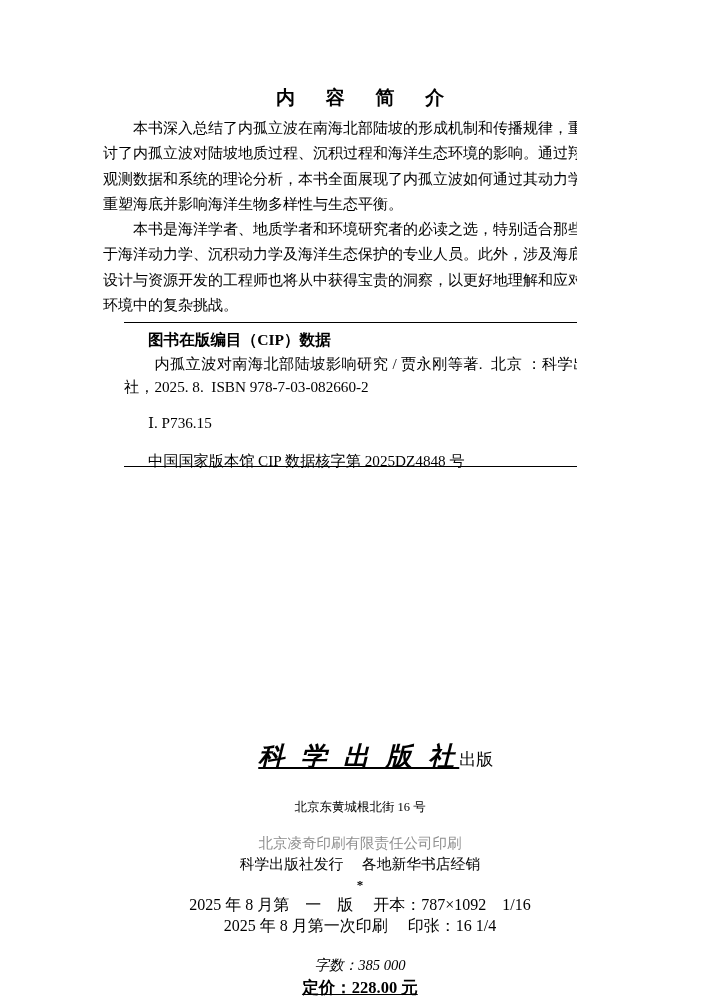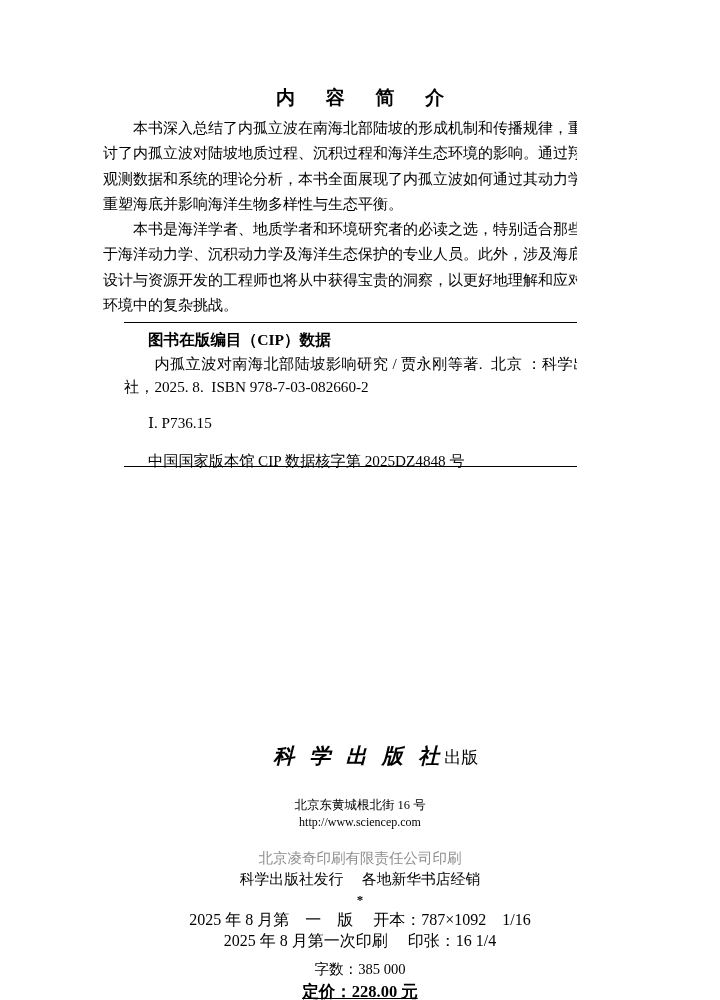"科 学 出 版 社" .publisher-logo { font-size: 21px -> 26px; text-decoration: none -> underline }
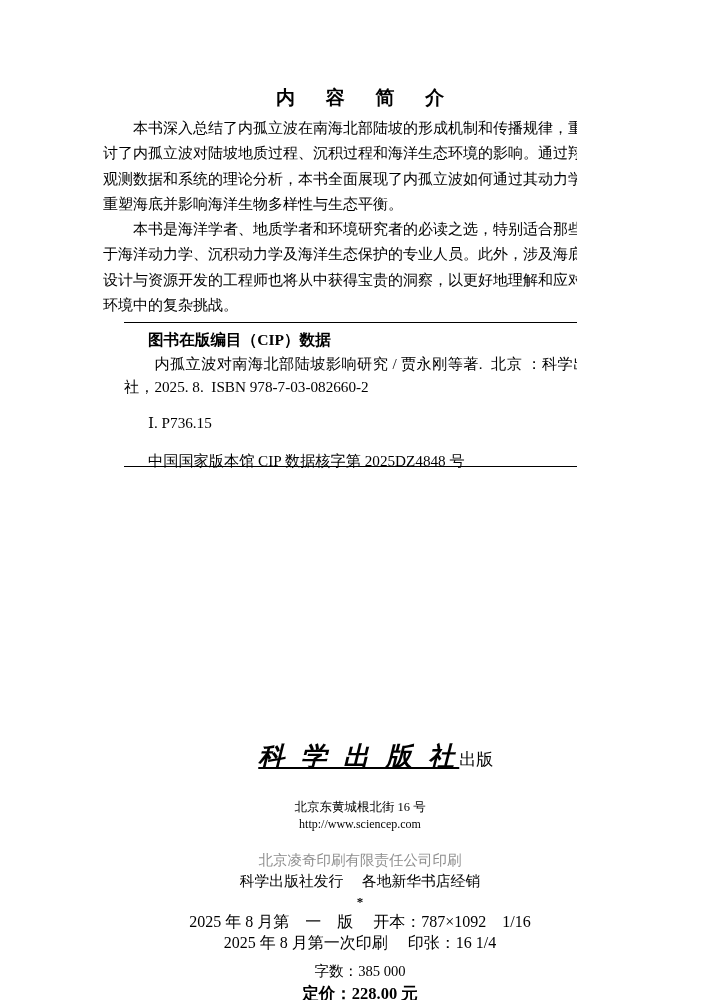"http://www.sciencep.com" div.website { html: <div>http://www.sciencep.com</div> -> none }
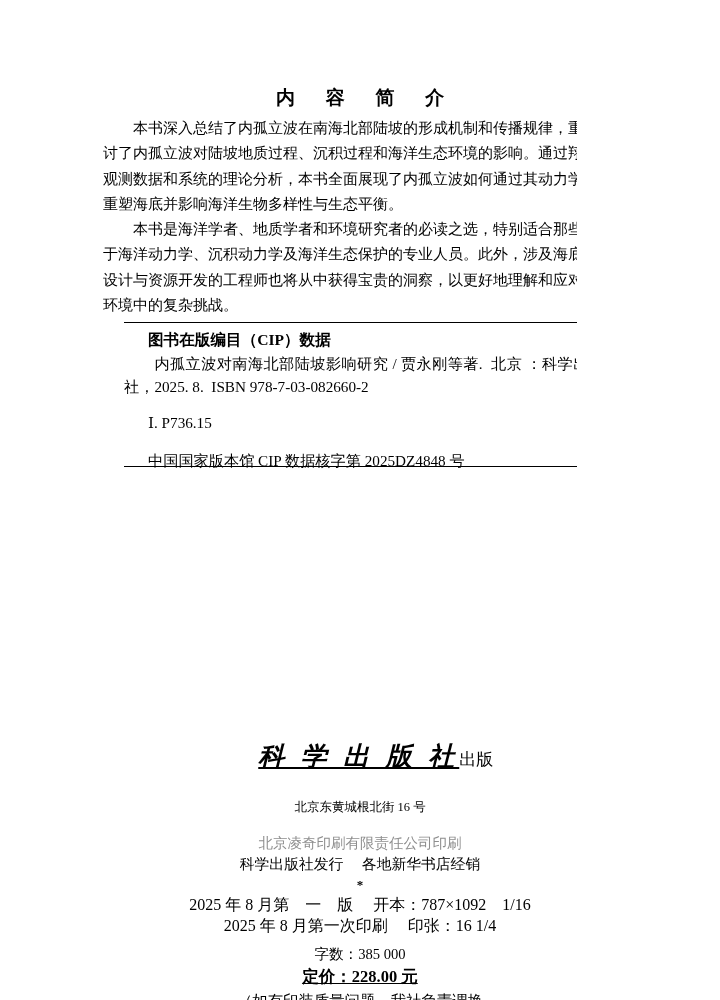"字数：385 000" .wordcount { font-style: none -> italic; margin-top: 7px -> 18px }
